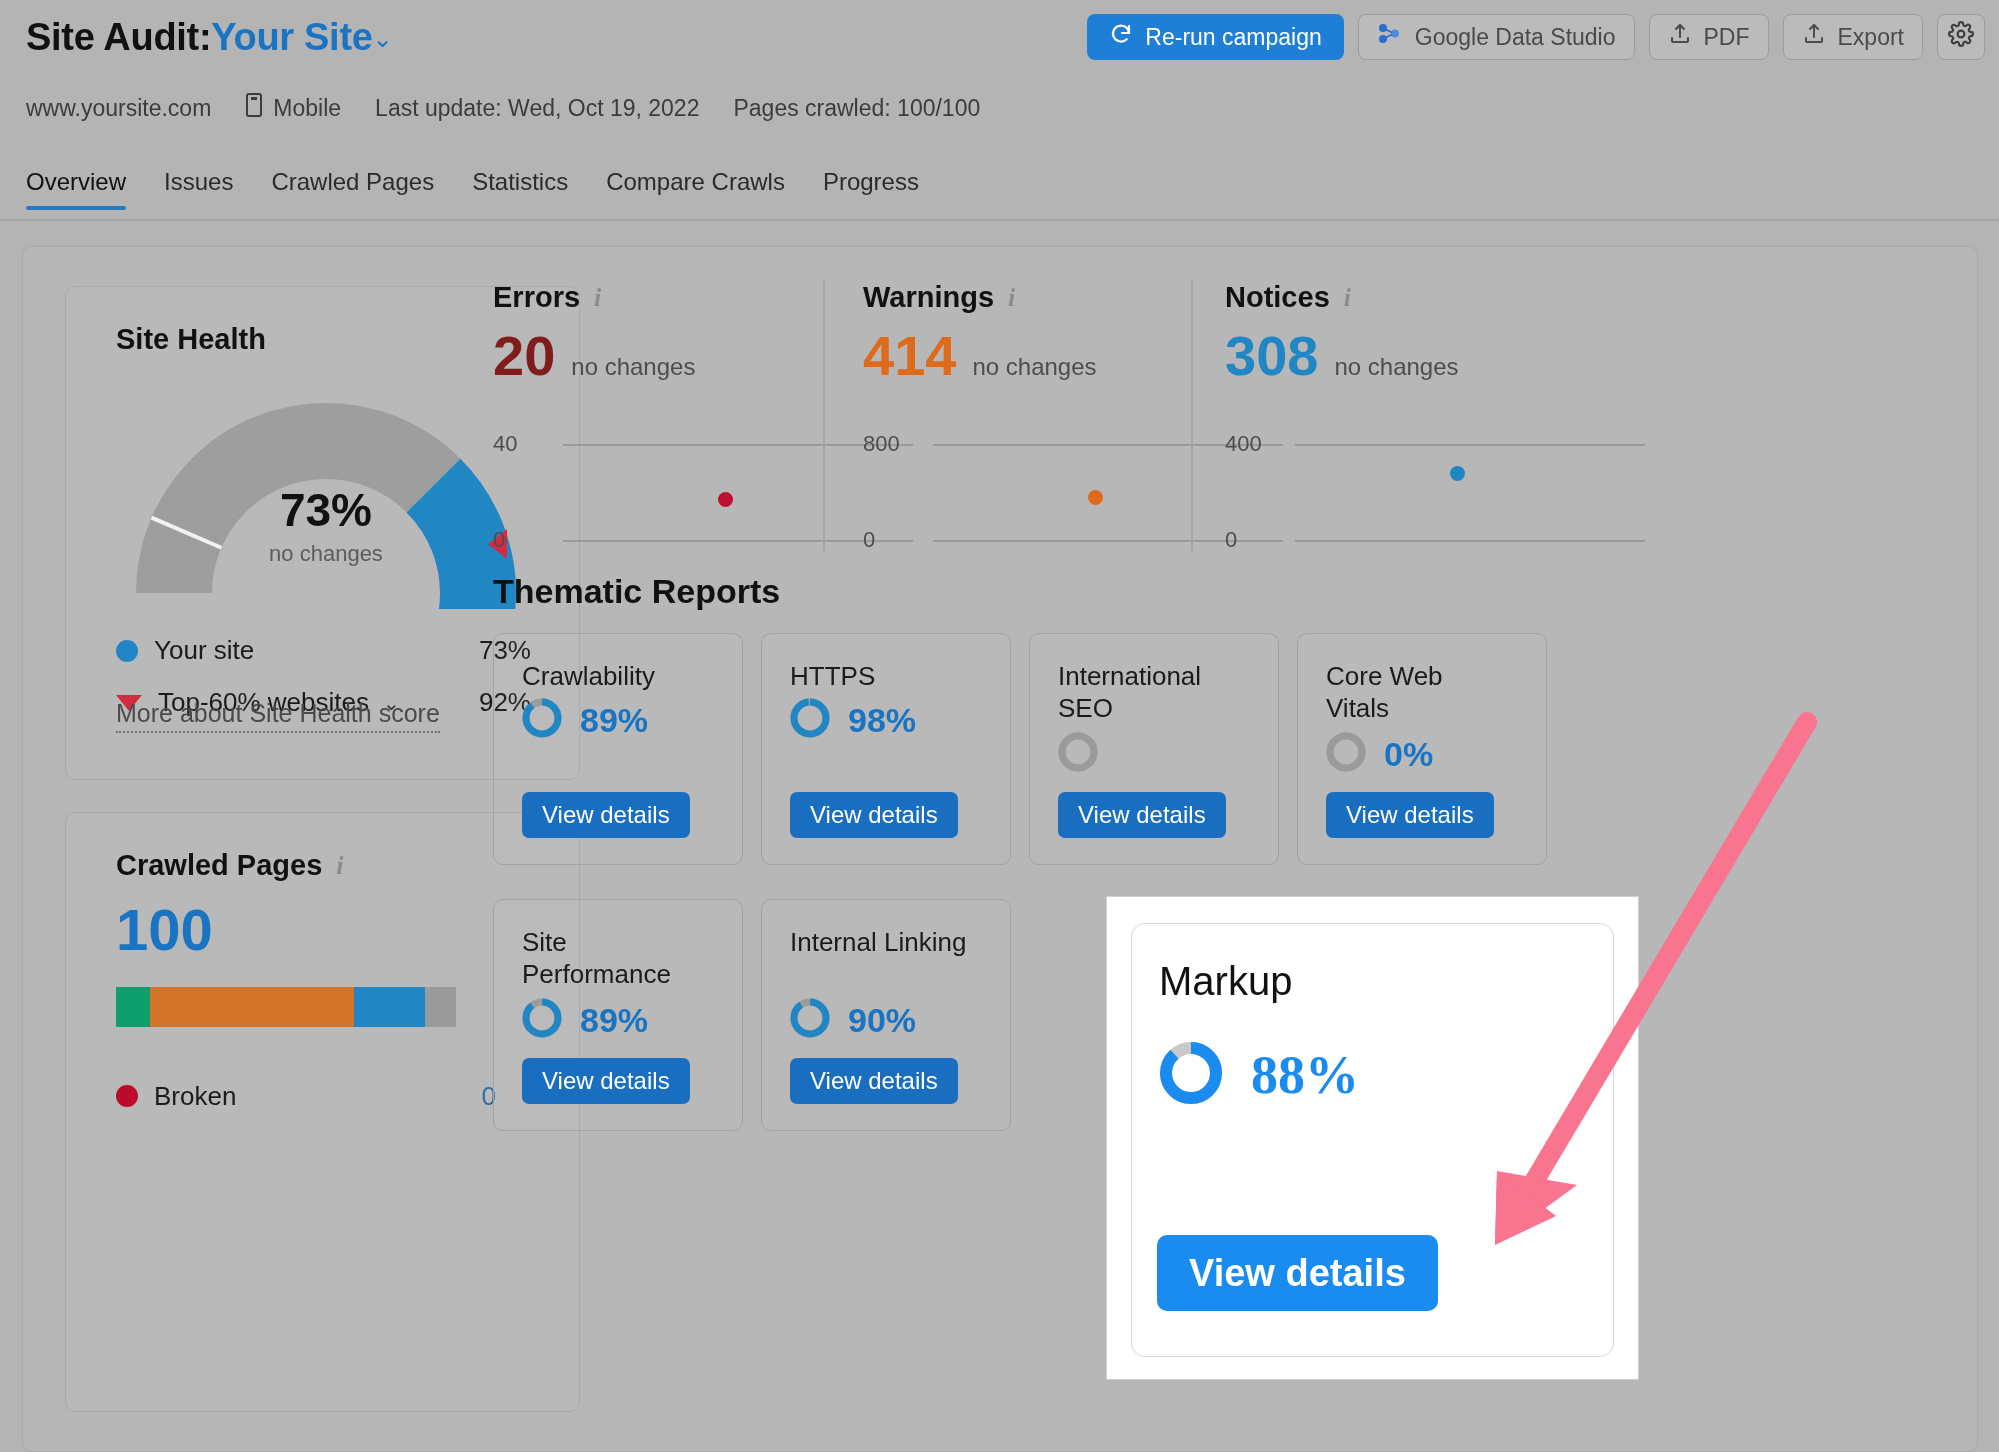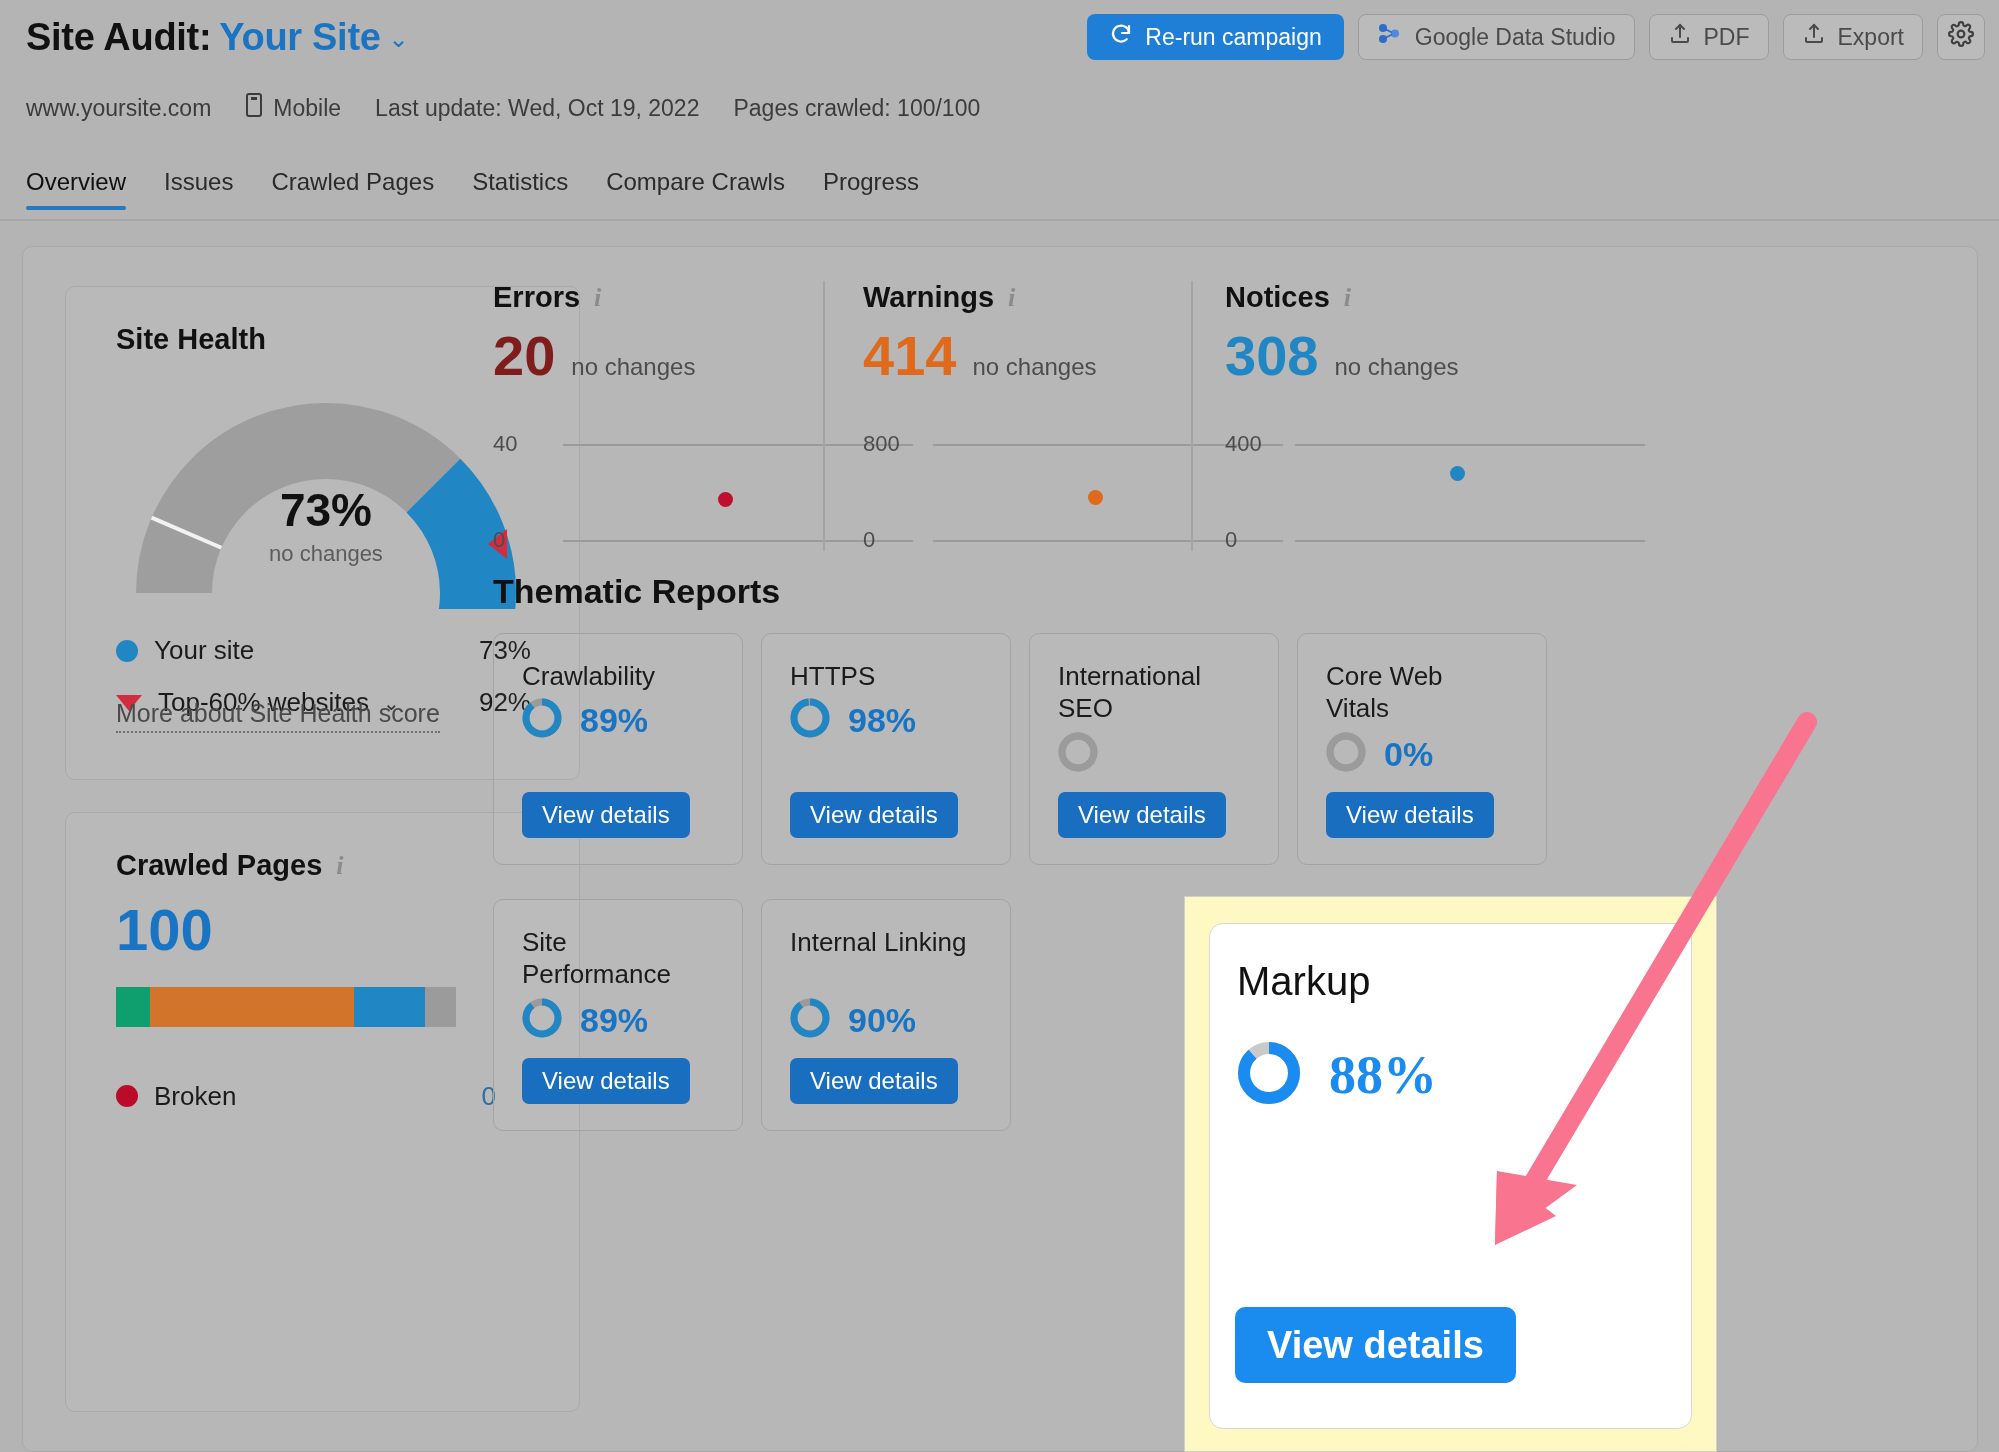"Site Audit:" .title-row { gap: 8px -> 0 }
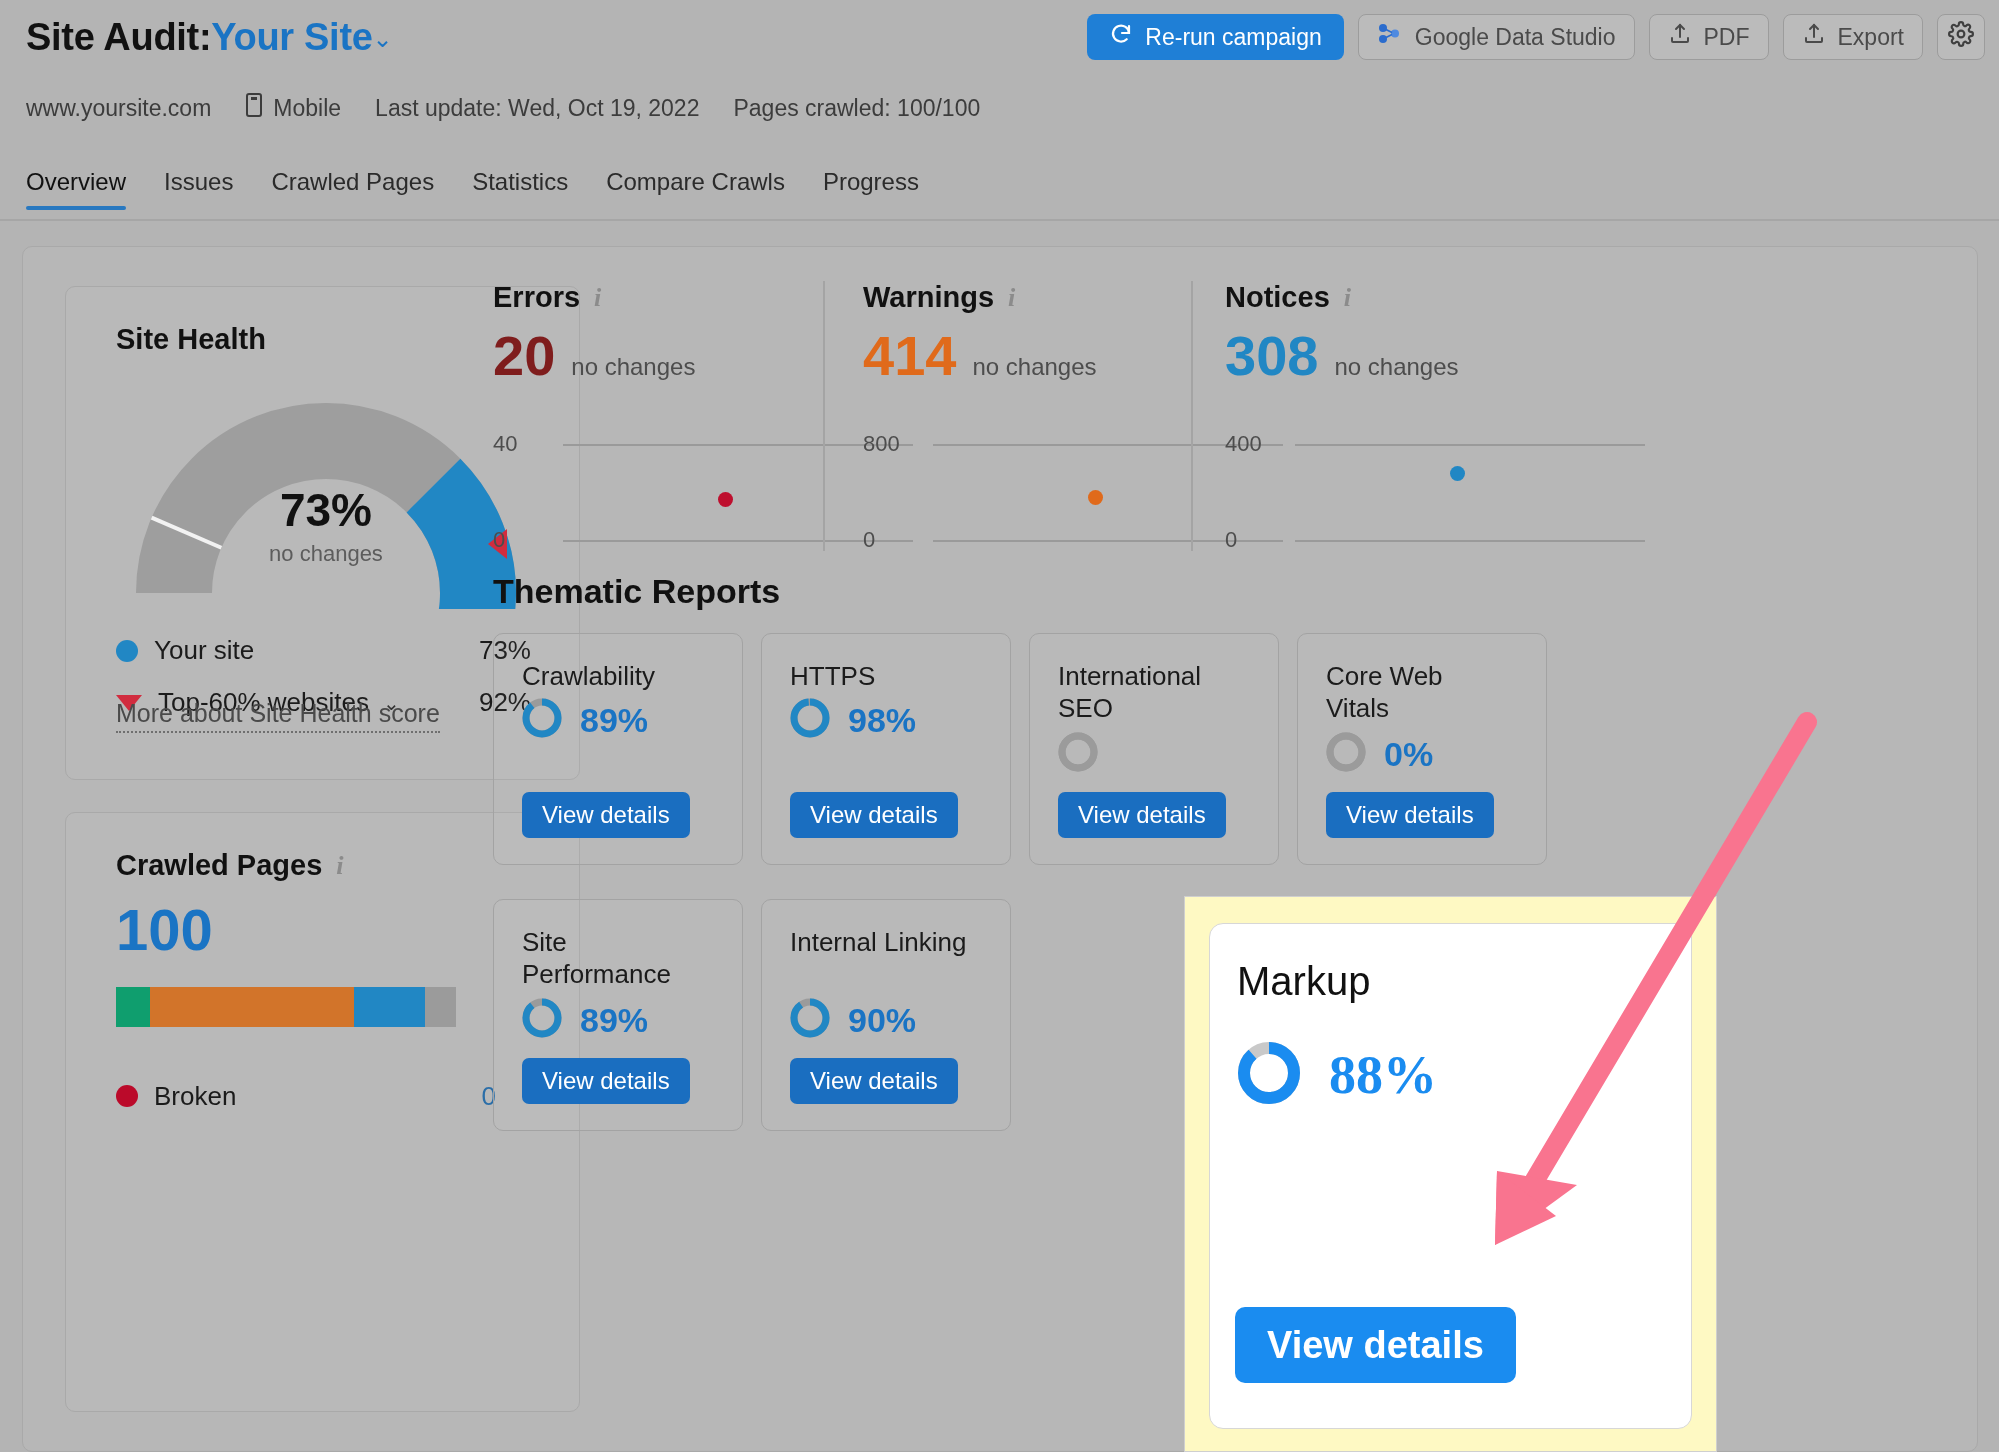"Markup" .callout { background: #fef9c3 -> #ffffff; height: 556px -> 484px; left: 1184px -> 1106px }
